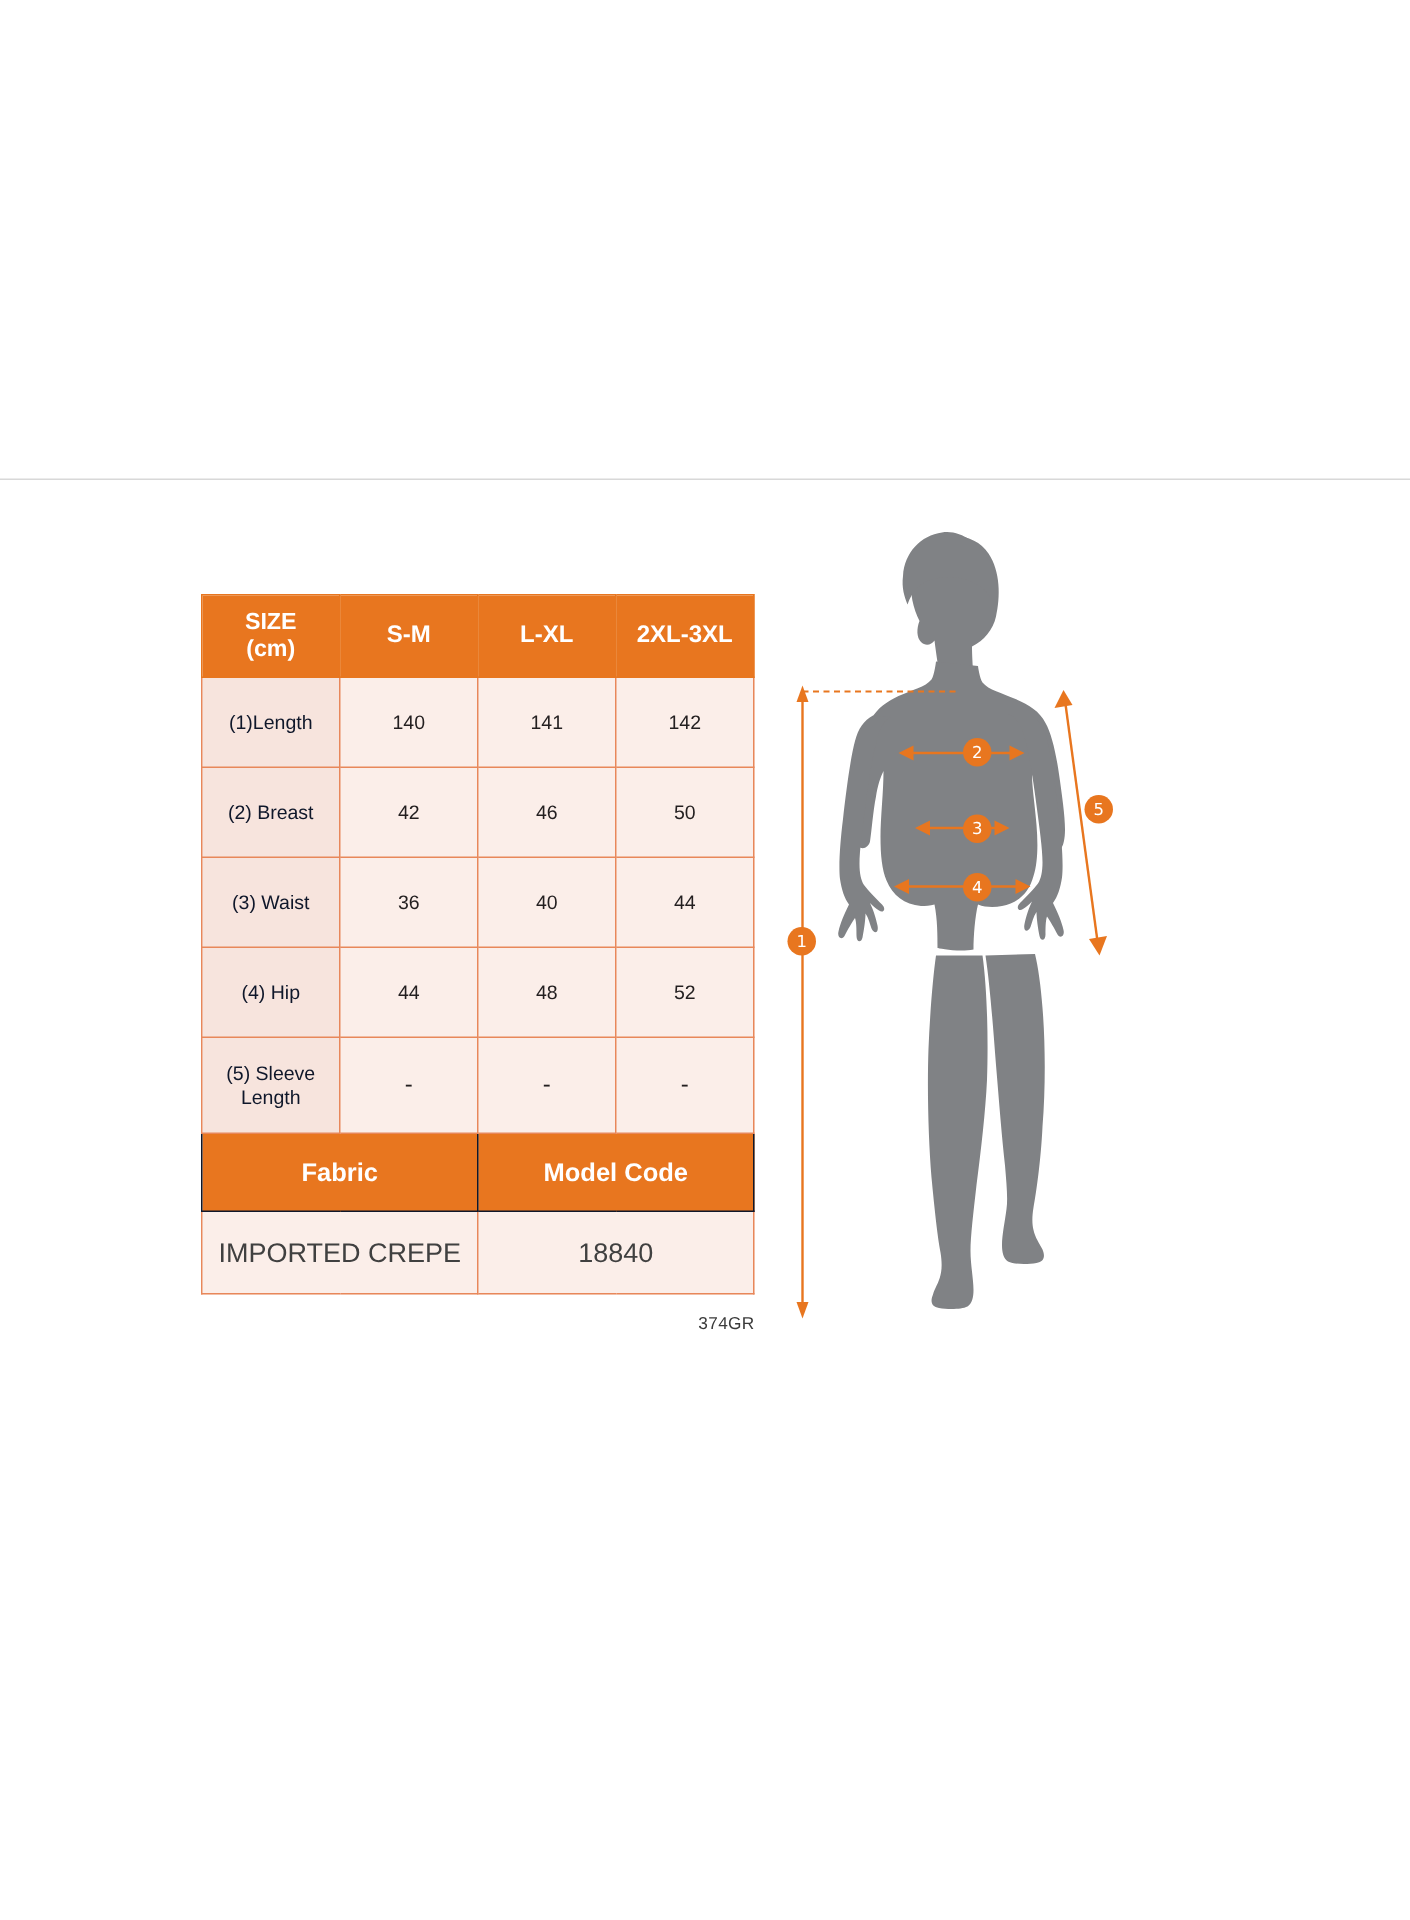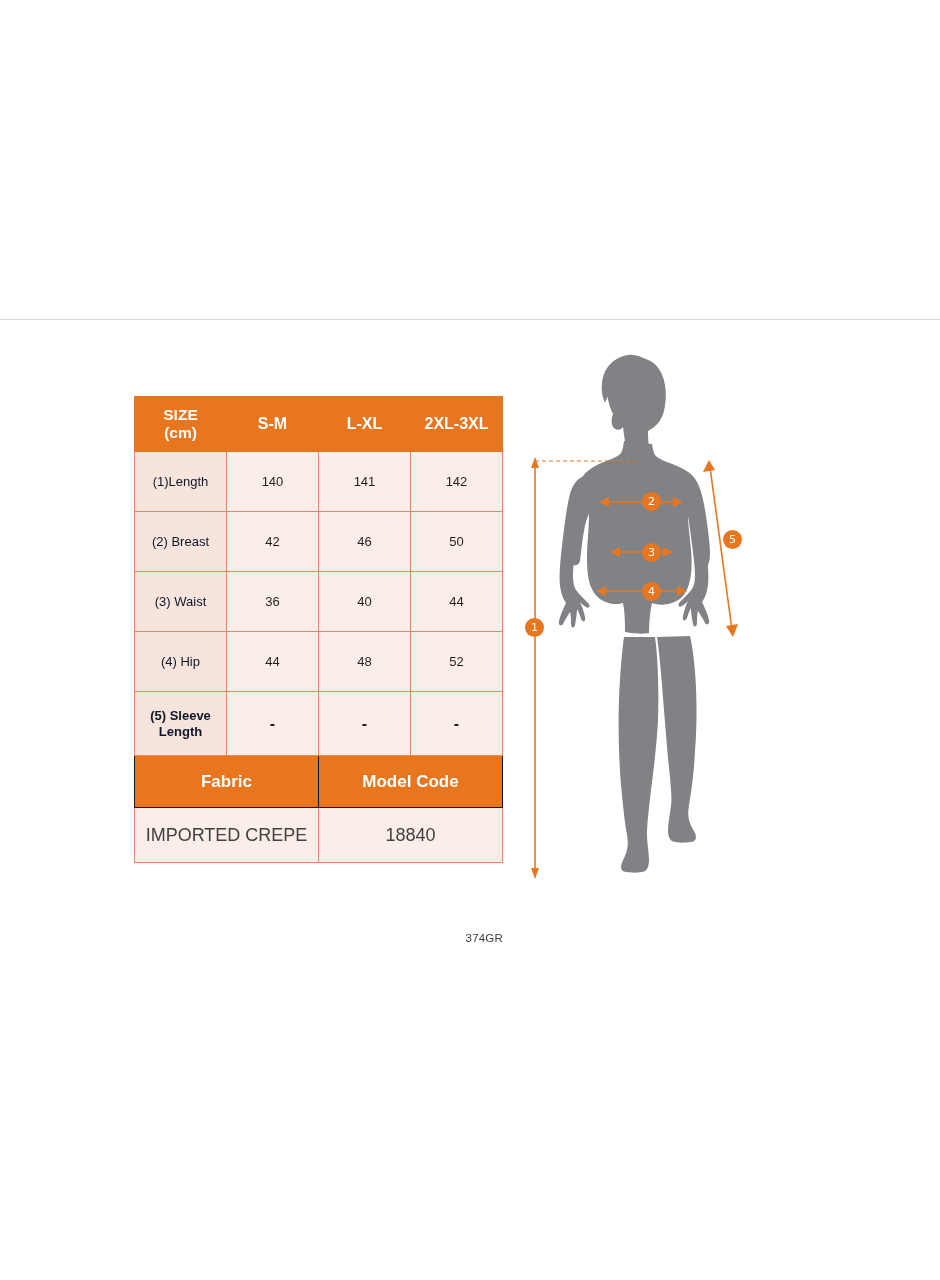"(5) Sleeve" tr.data-row.tall td { font-weight: bold -> none }
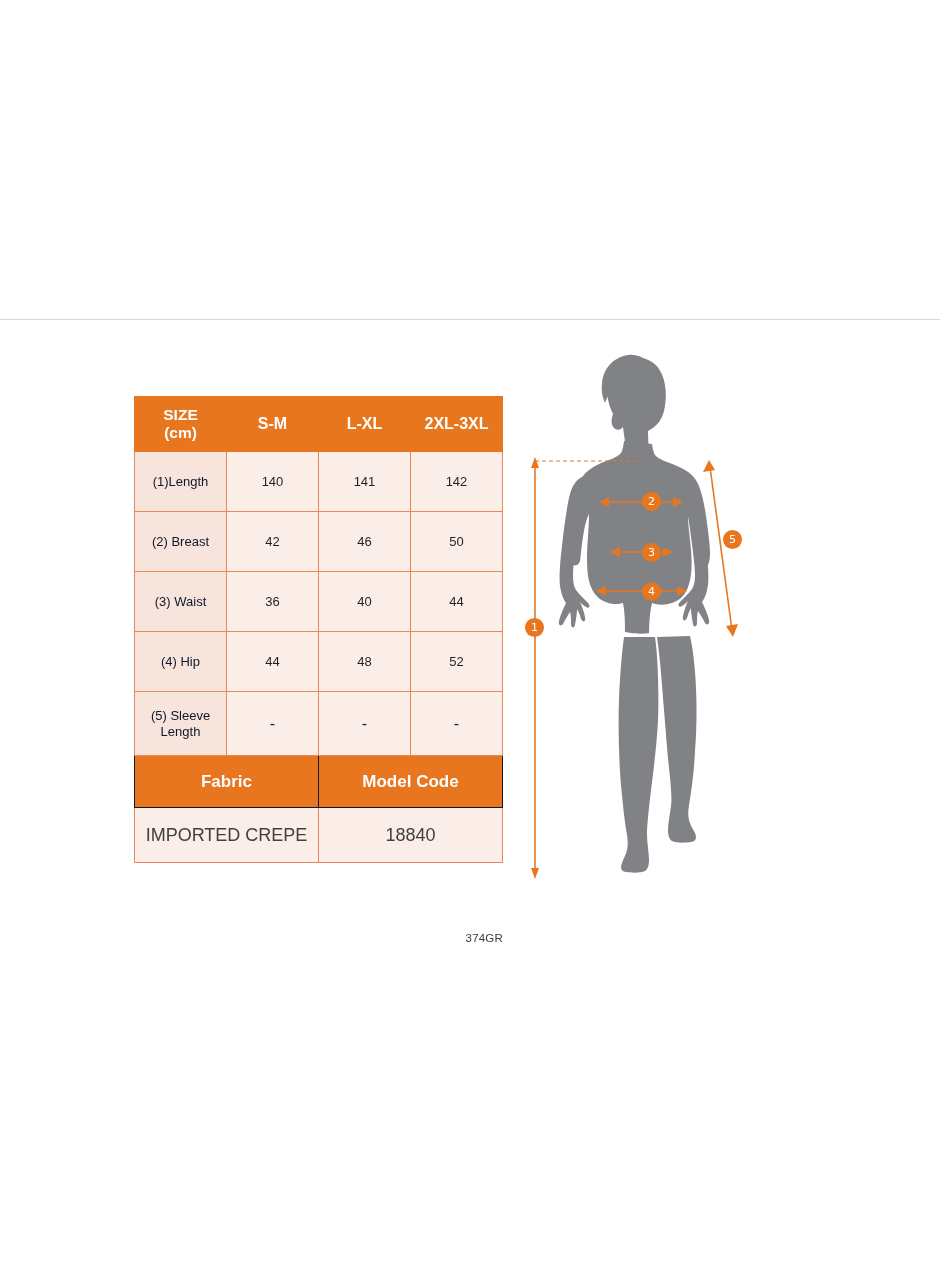"374GR" .chart-code { top: 932px -> 877px }
